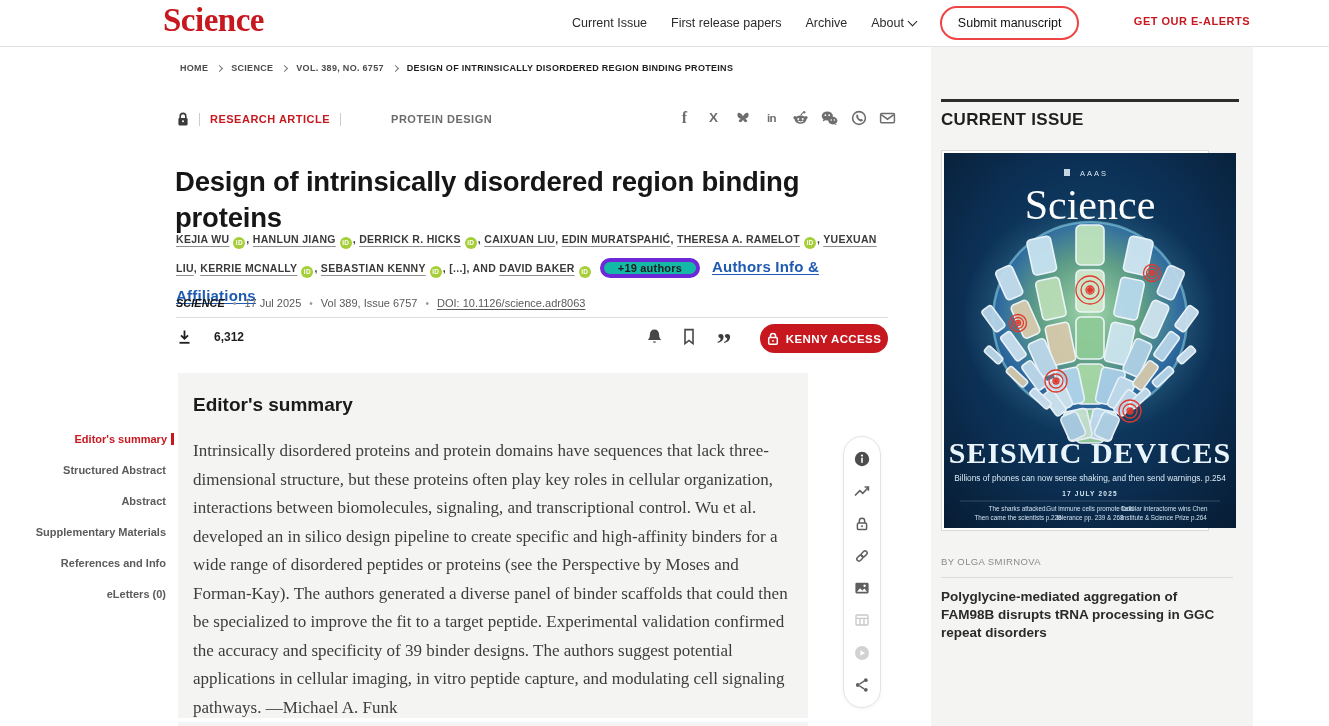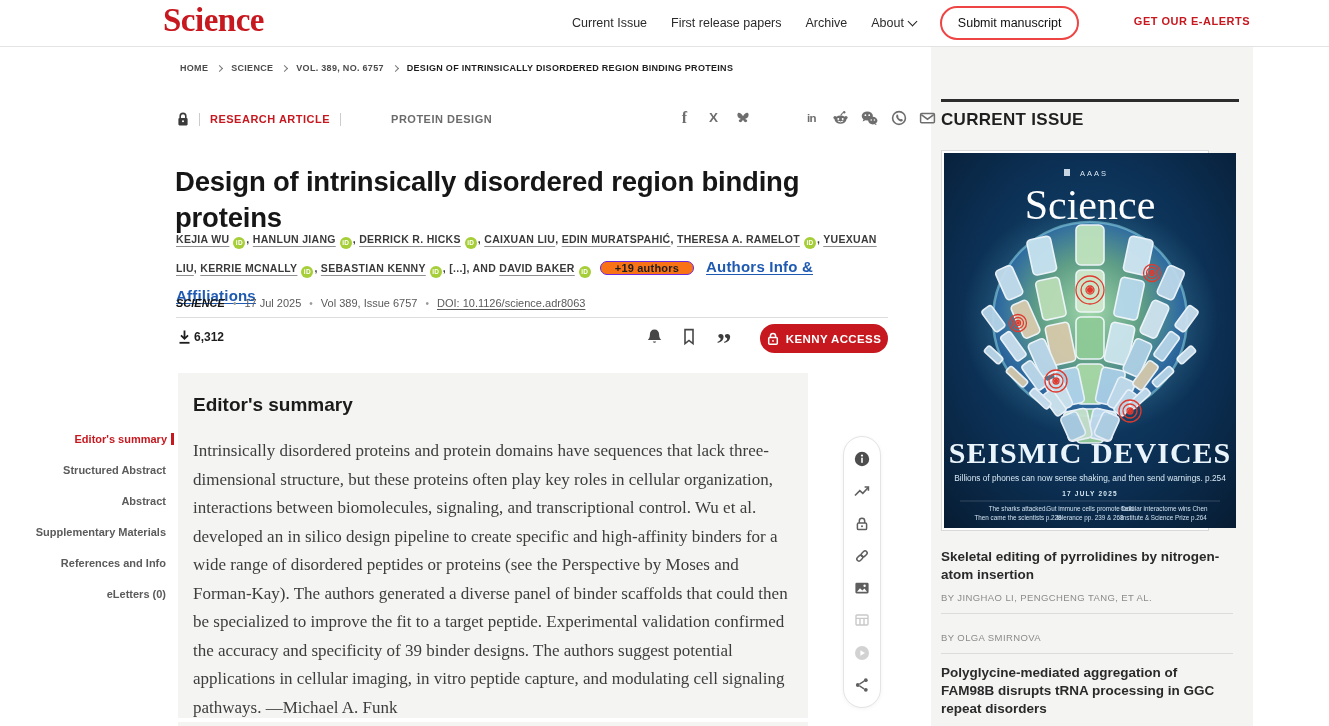"in" .si-in { margin-left: 40px -> none }
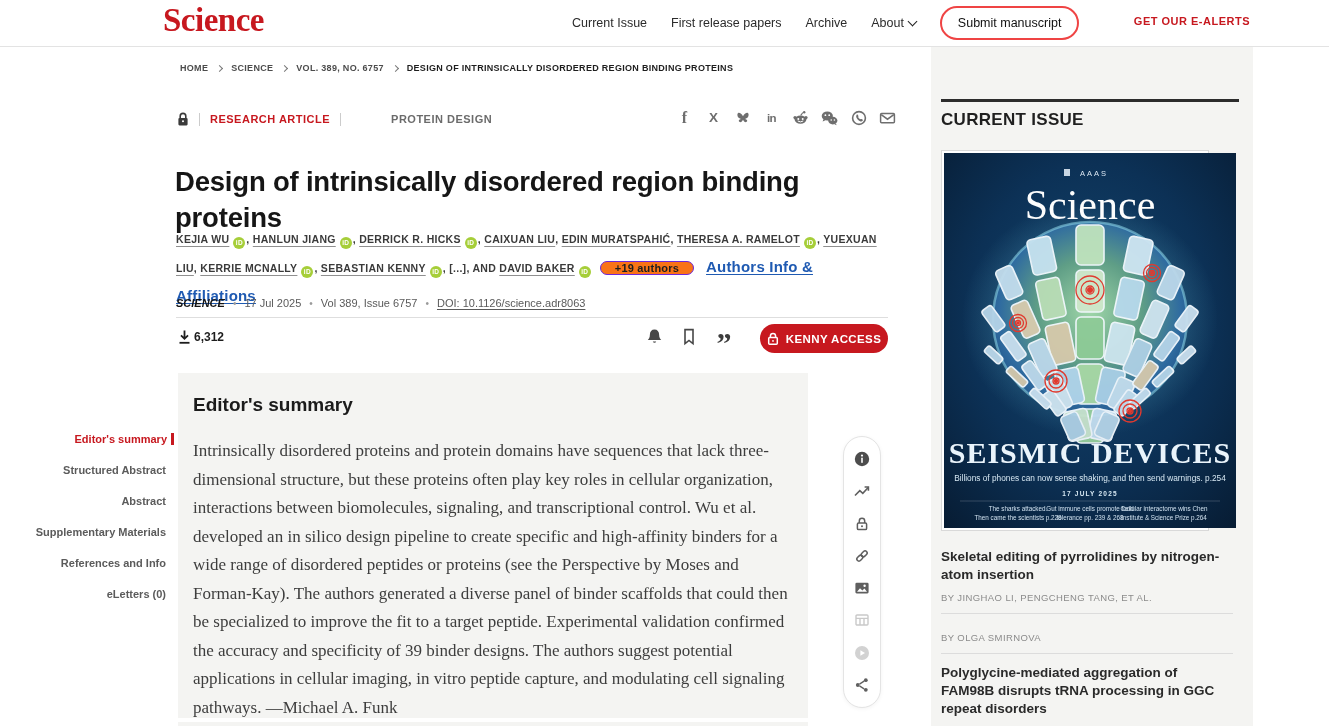"+19 authors" .more-authors { background: #f97316 -> #14b8a6; border: 1px solid #6d28d9 -> 4px solid #6d28d9 }
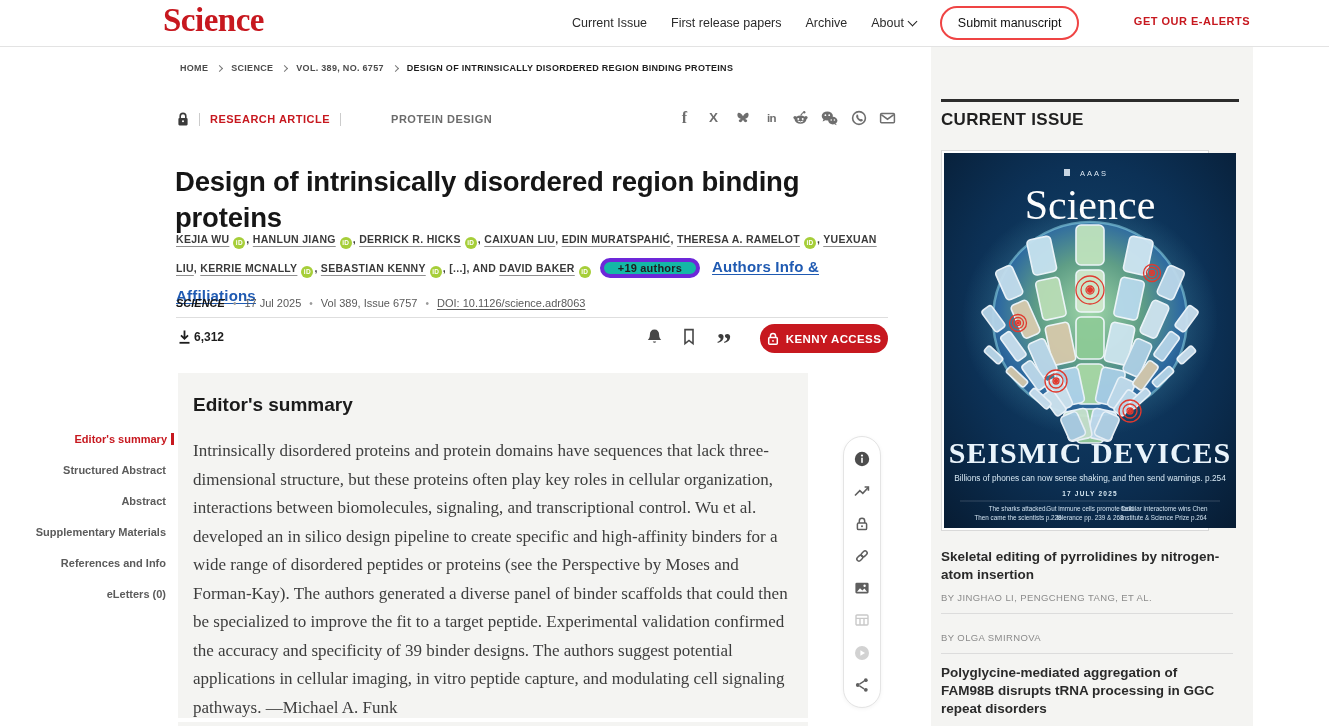"6,312" .downloads { gap: 2px -> 22px }
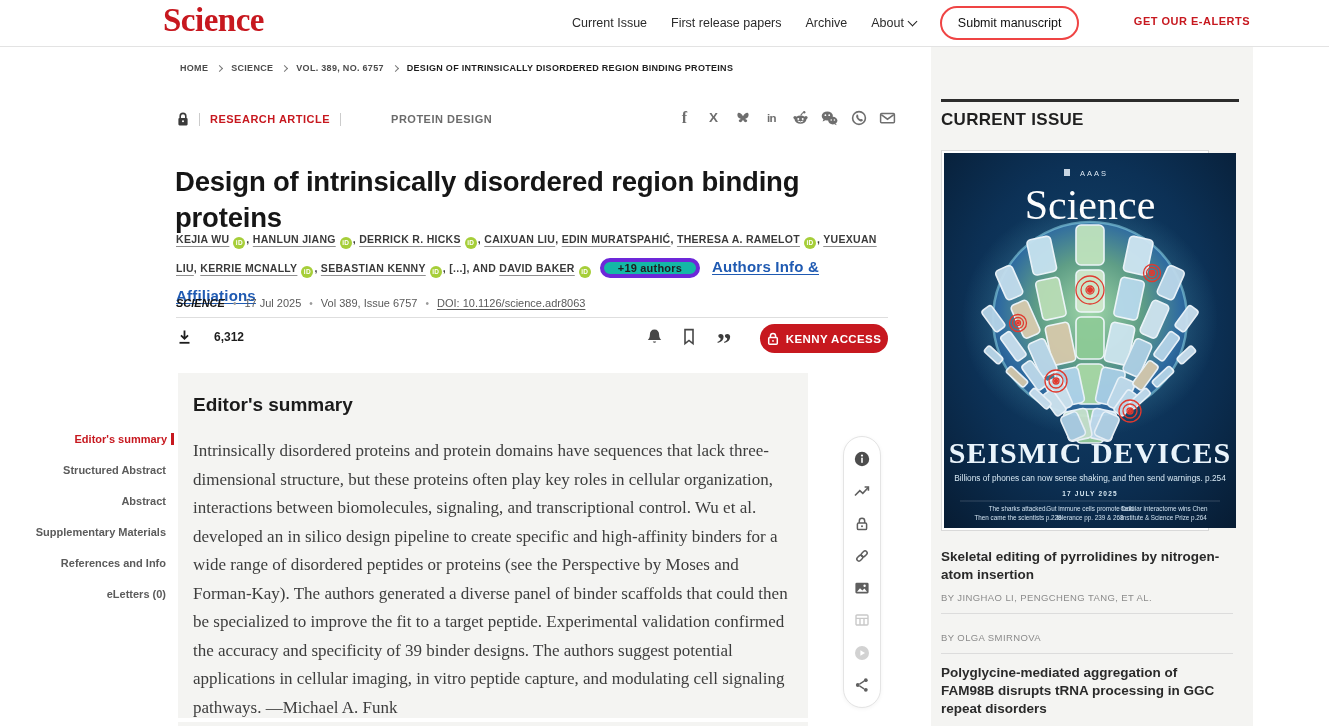"Skeletal editing of pyrrolidines by" div.ci-article { html: <div> <div>Skeletal editing of pyrrolidines by nitrogen-atom insertion</div> <div>BY JINGHAO LI, PENGCHENG TANG, ET AL.</div> </div> -> none }
